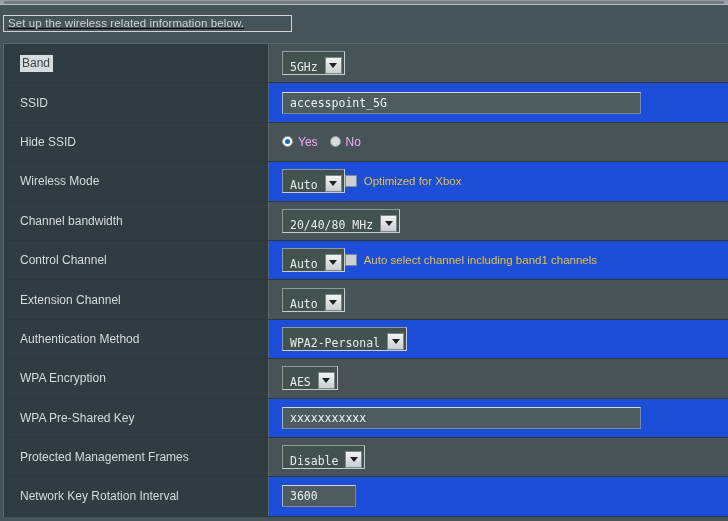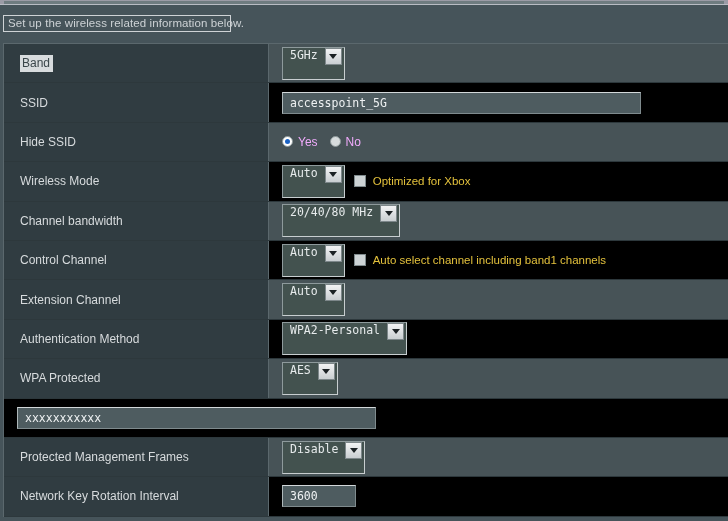"Set up the wireless related" .section-head { text-decoration: none -> underline; width: 228px -> 289px }
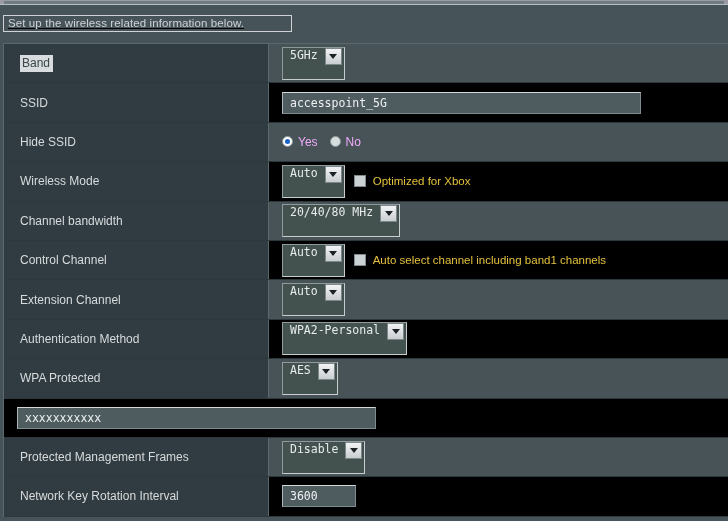"5GHz" .sel { align-items: flex-start -> flex-end; height: 33px -> 24px }
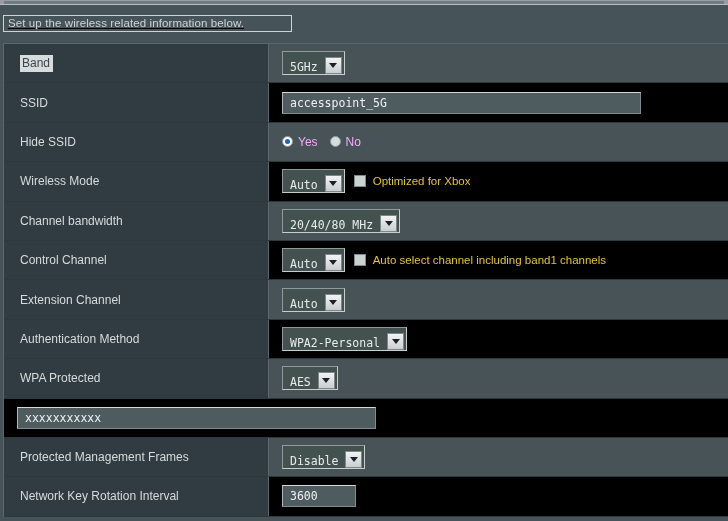"accesspoint_5G" .row.alt .val { background: #000000 -> #1d4ed8 }
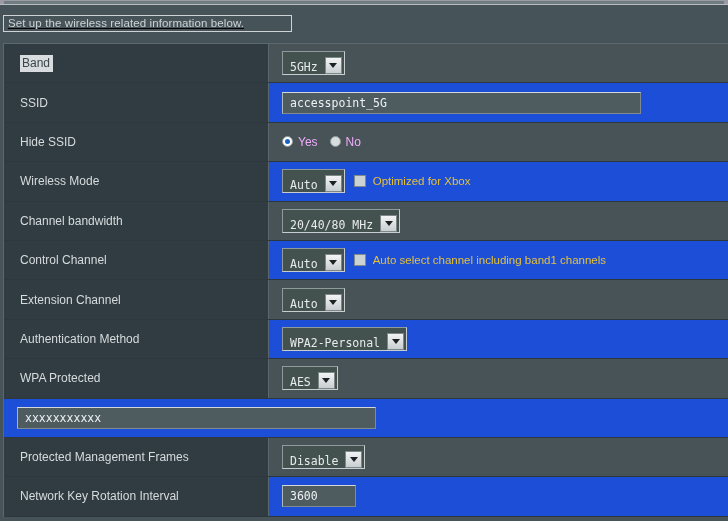"Optimized for Xbox" .cbwrap { margin-left: 9px -> none }
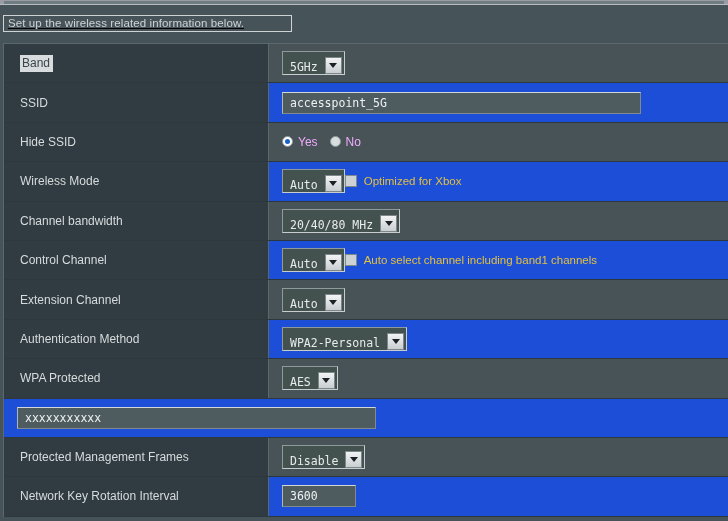"WPA Protected" span.lblspan { text: Protected -> Encryption }
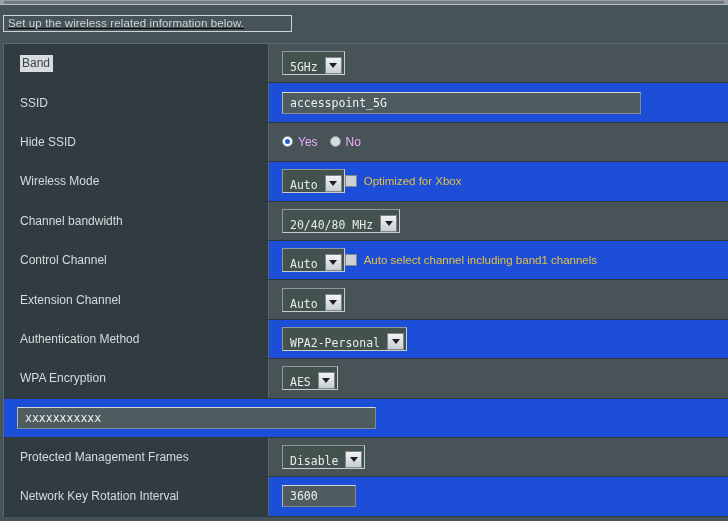"WPA Pre-Shared Key" div.lbl { html: none -> <div> <span>WPA Pre-Shared Key</span> </div> }
